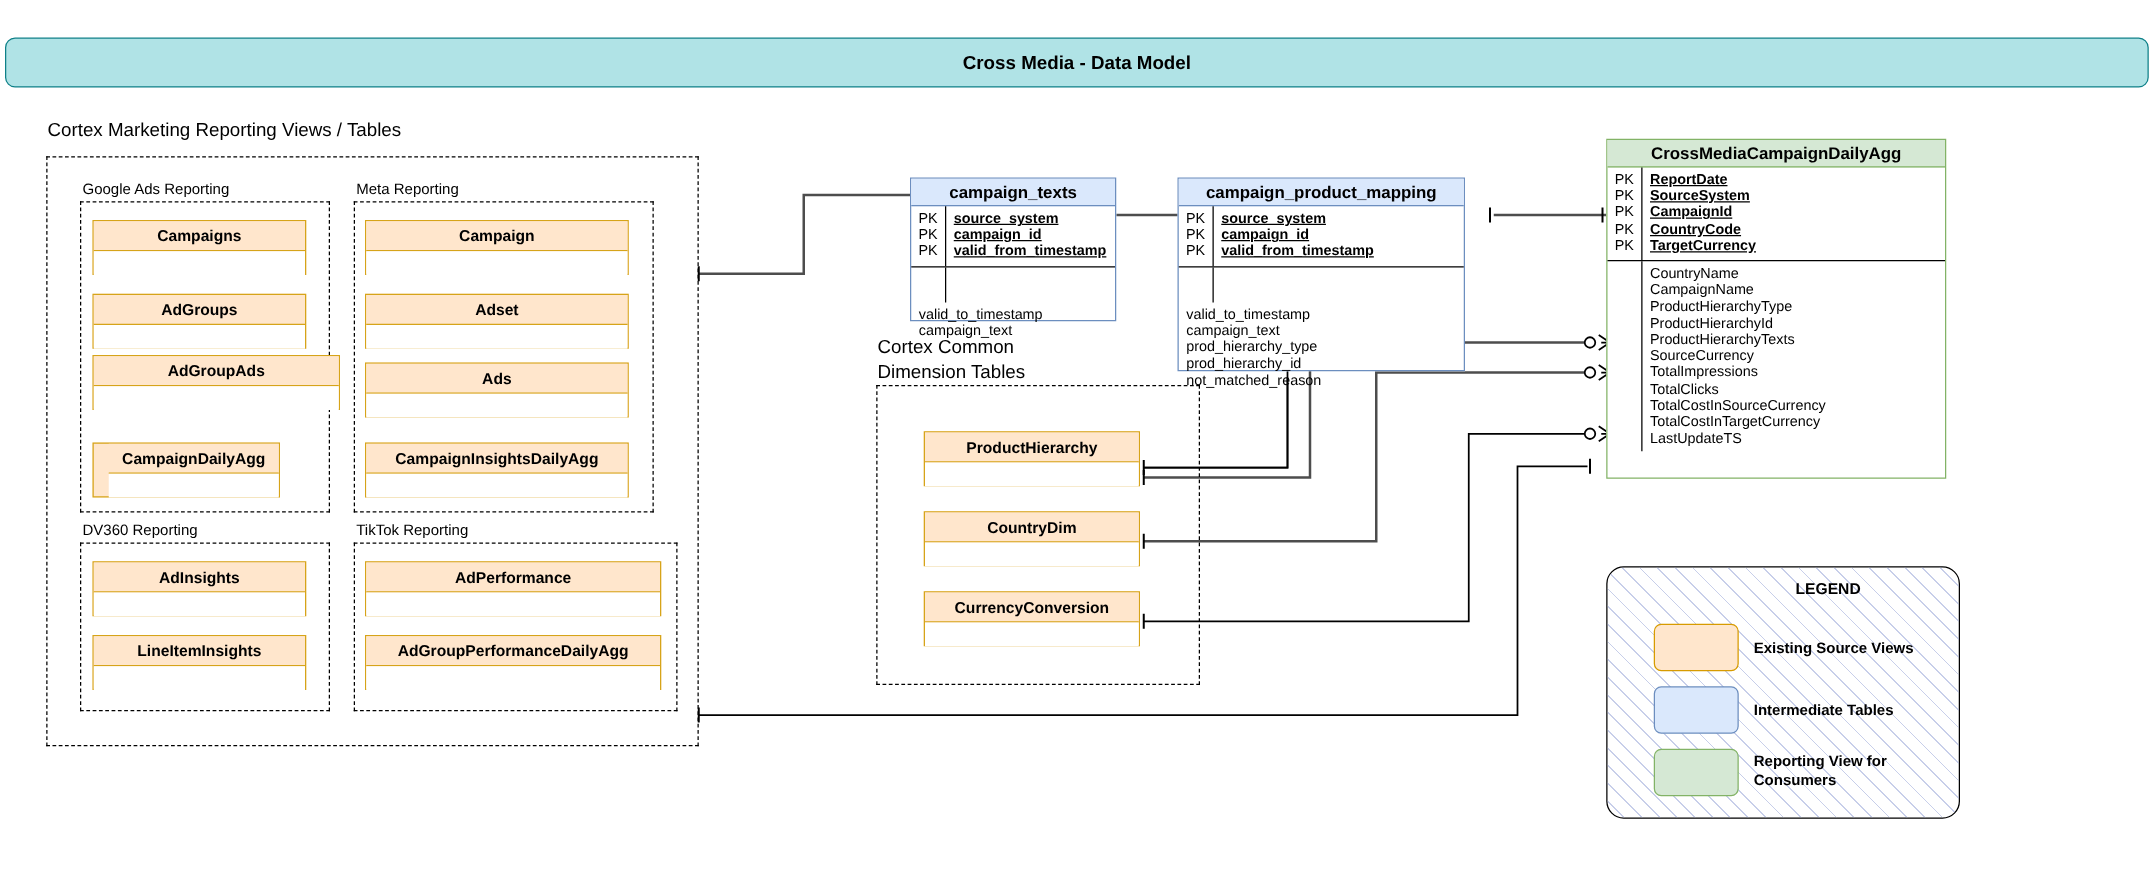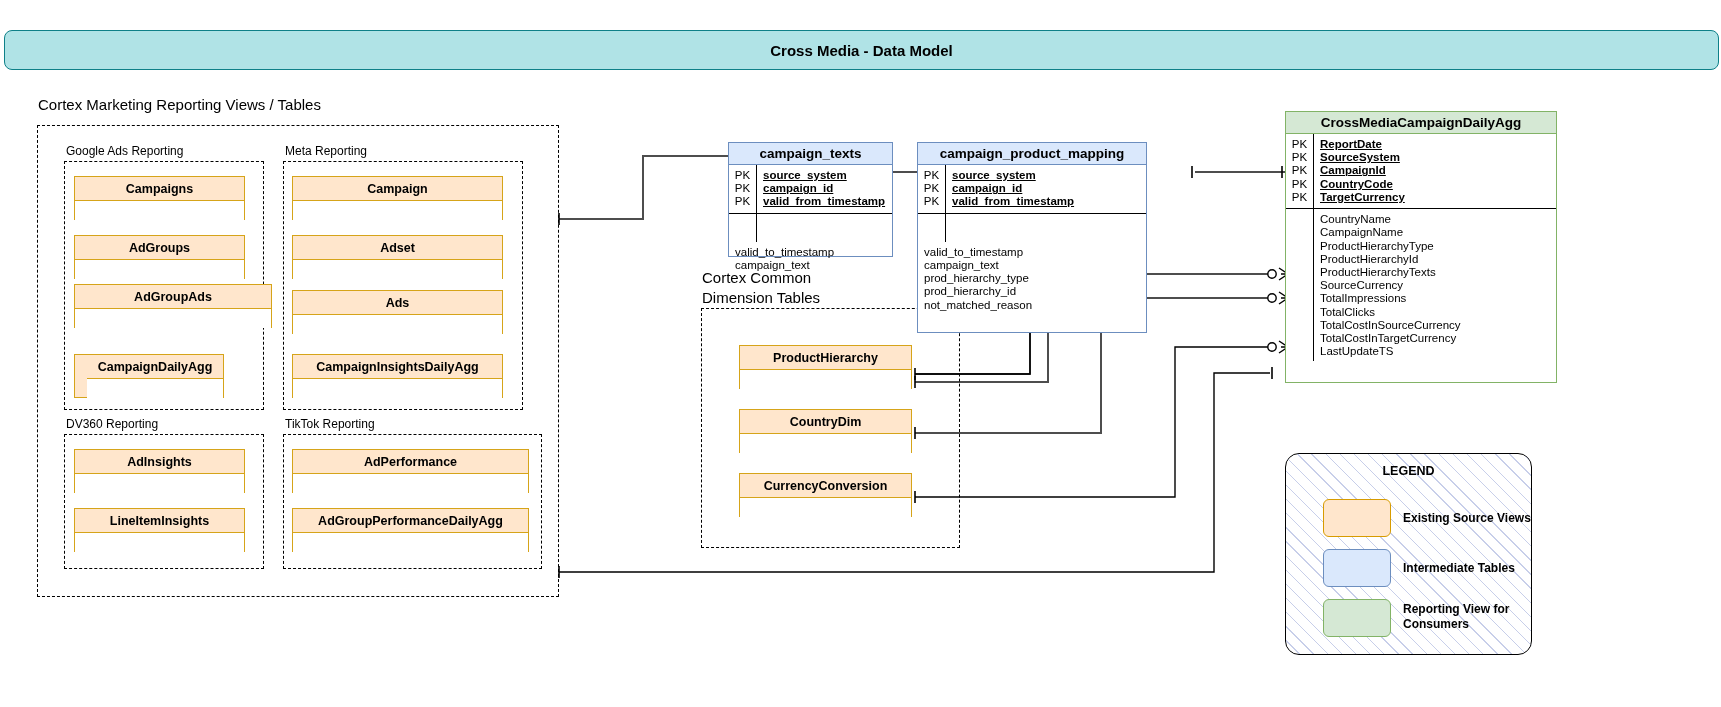"campaign_product_mapping" div.etable { height: 191px -> 155px; left: 917px -> 942px }
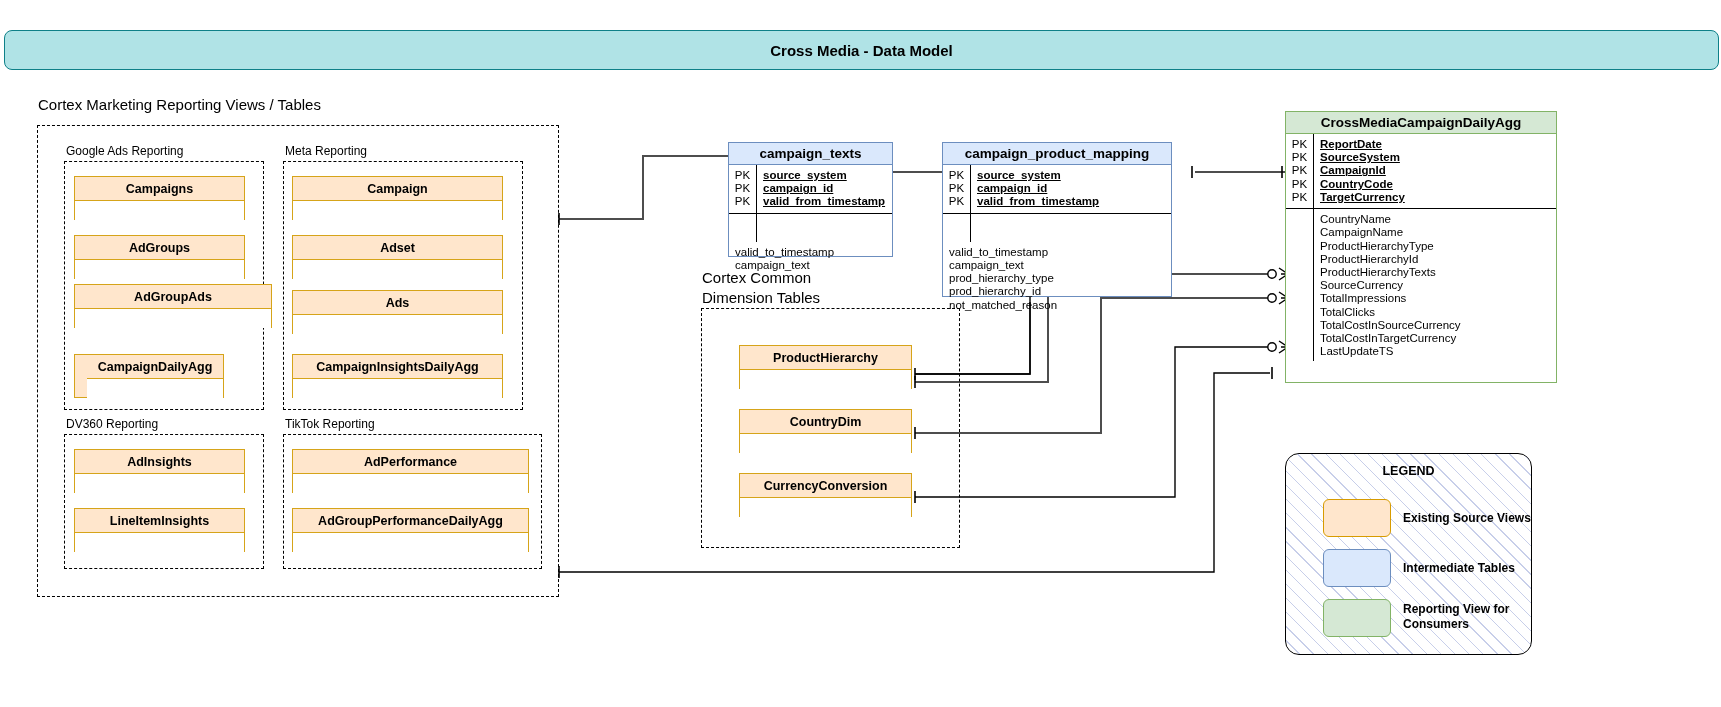"LEGEND" .legend { padding-left: none -> 36px }
